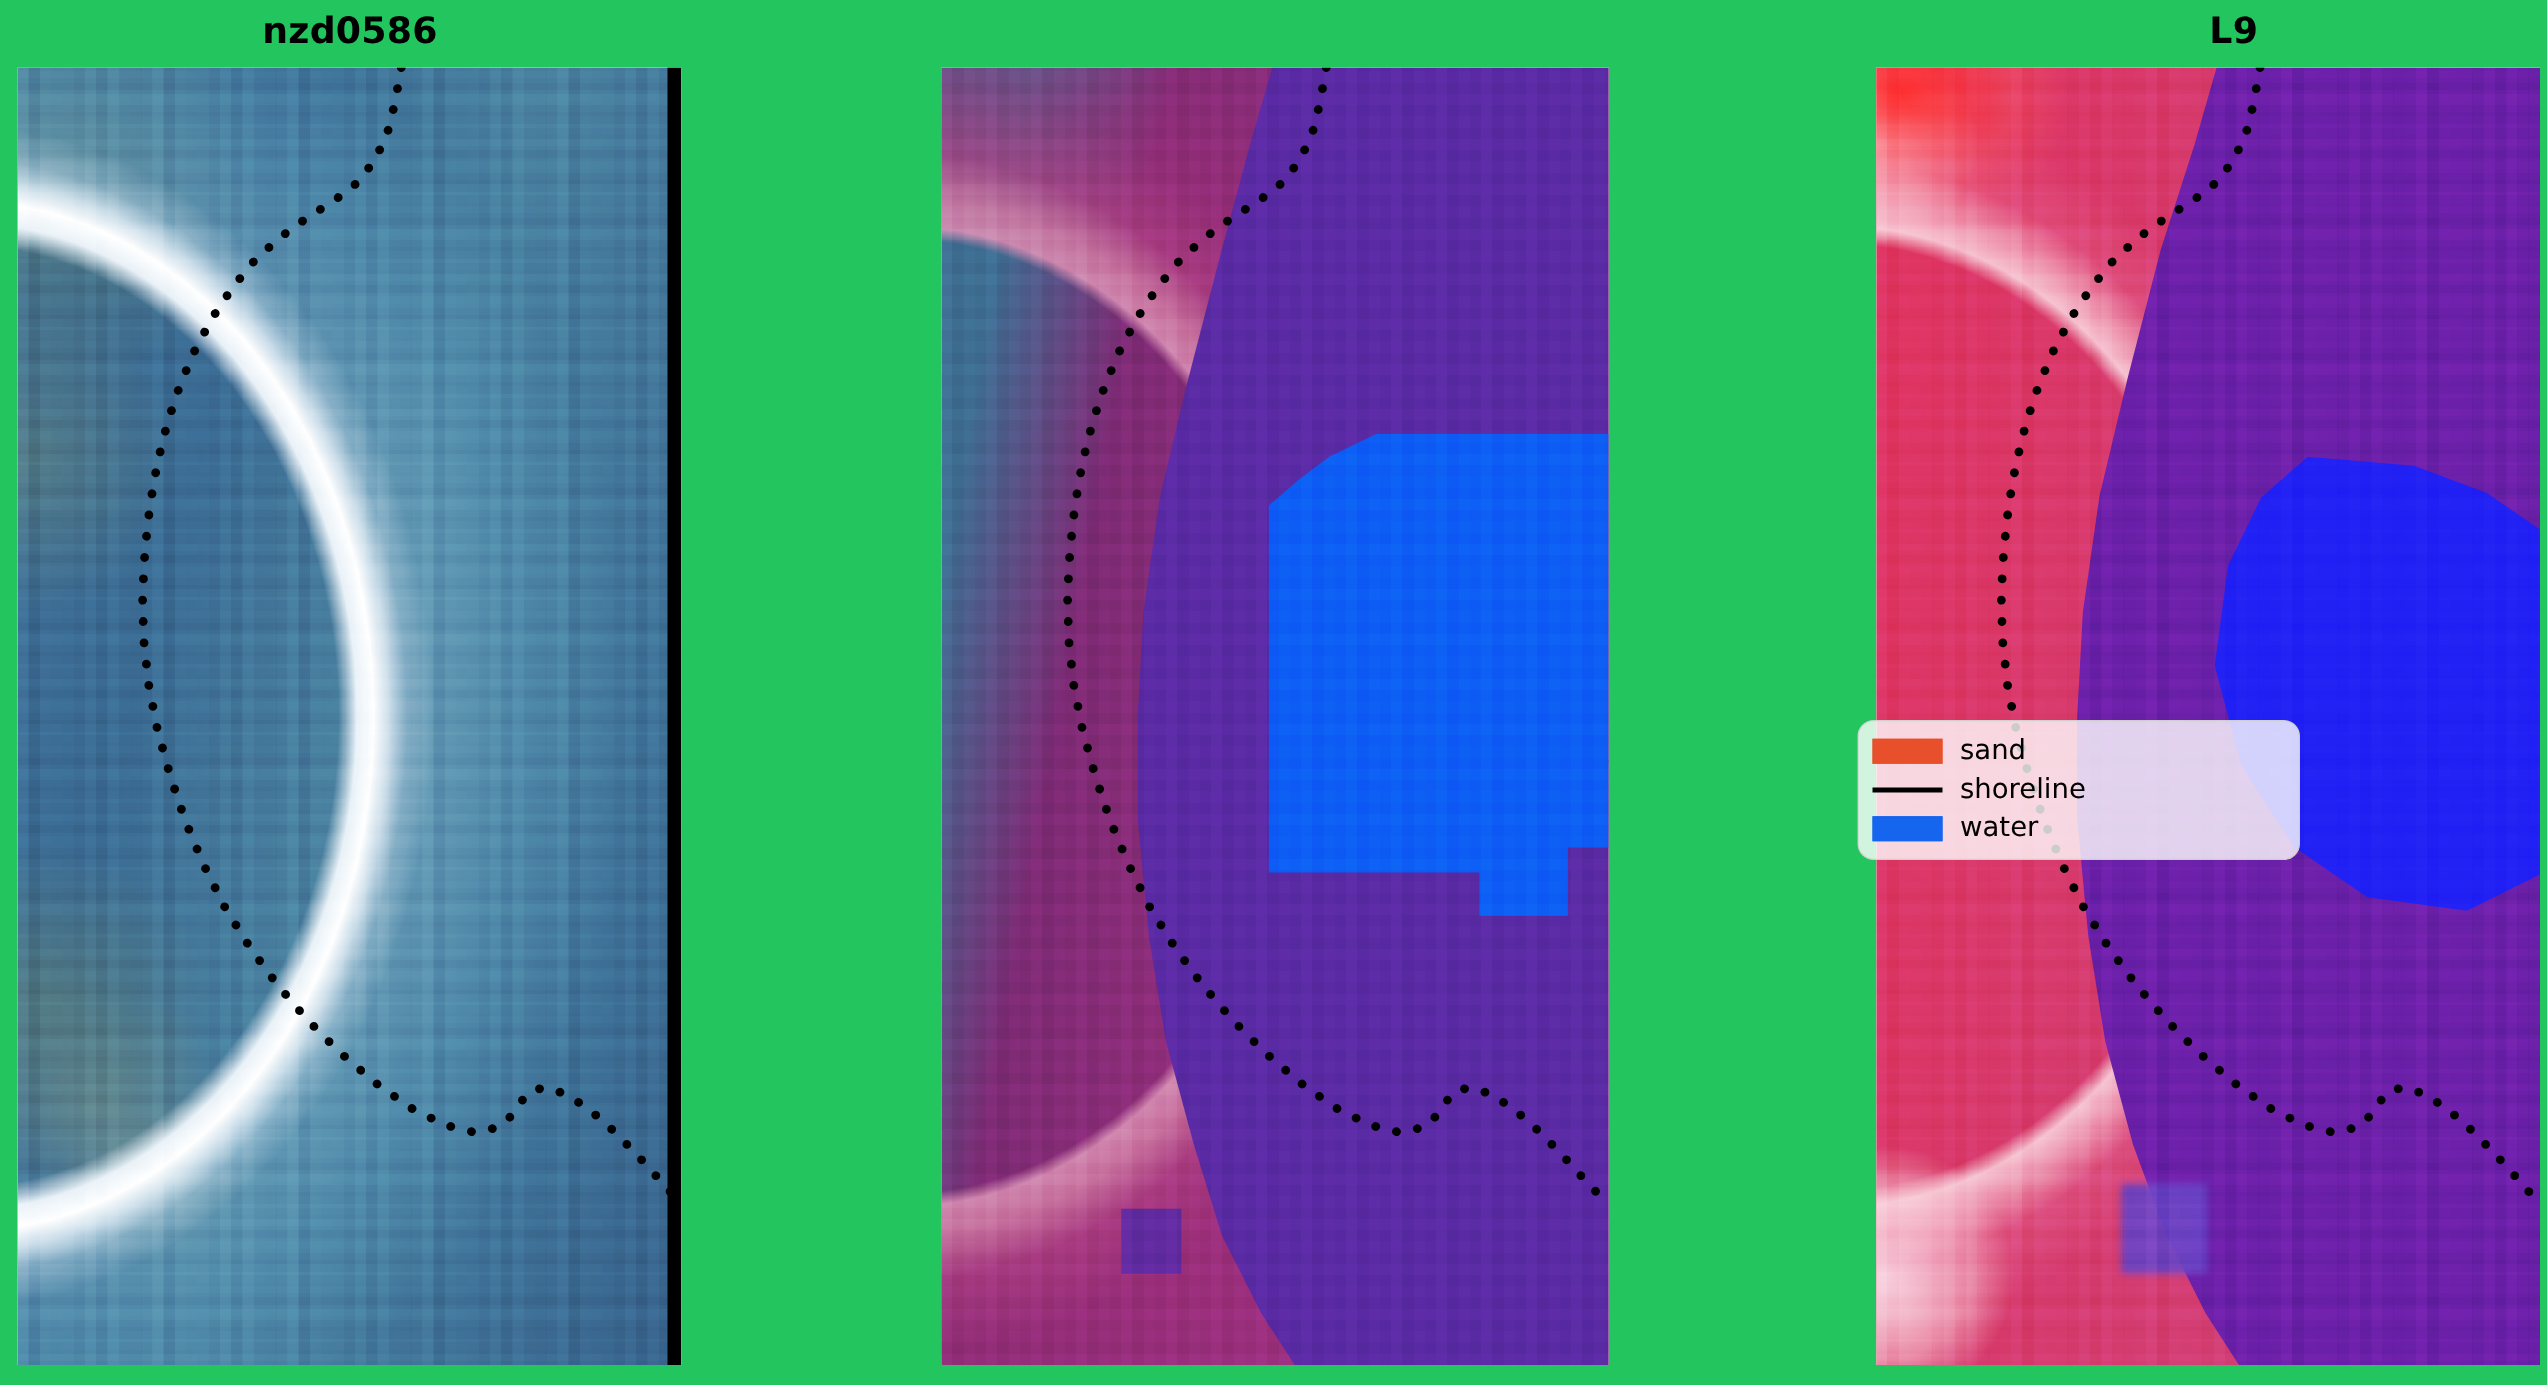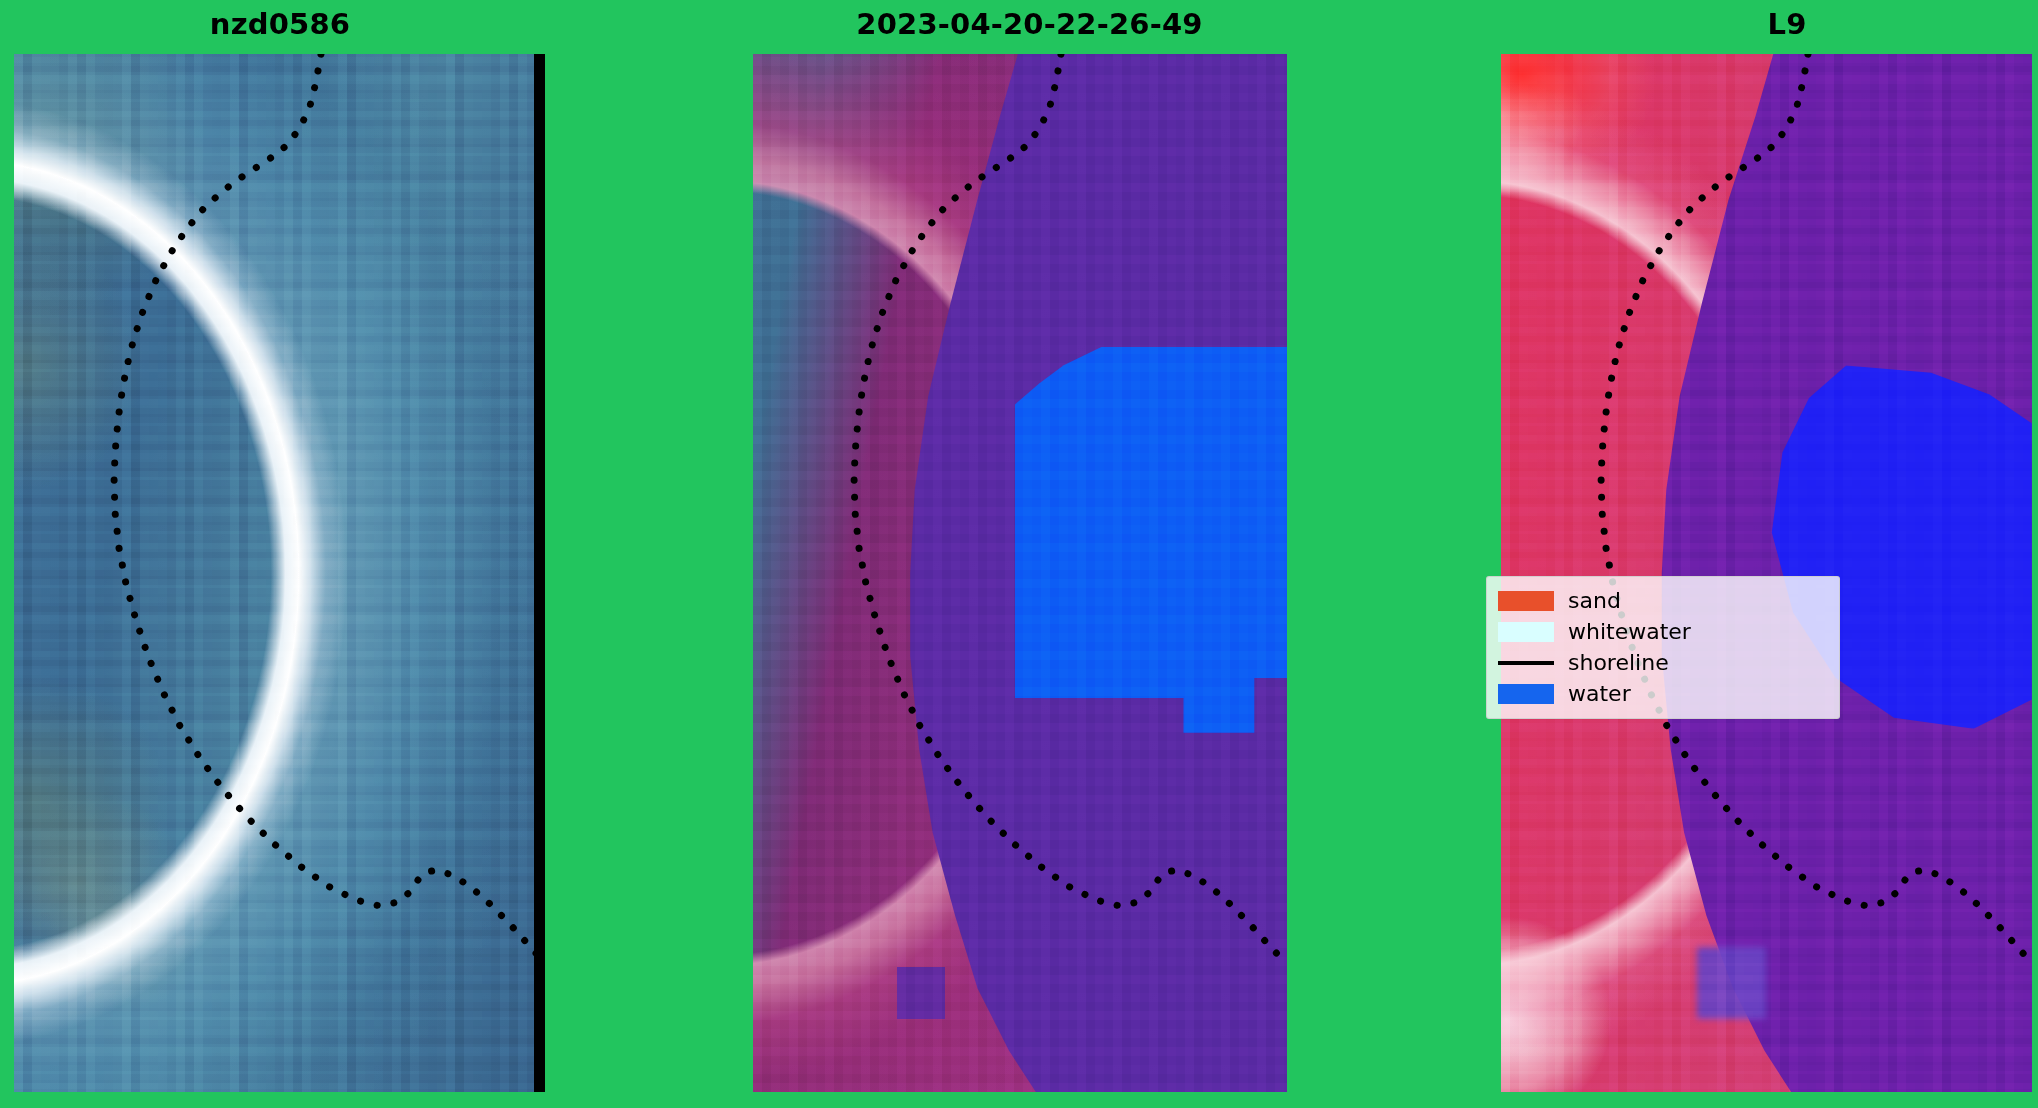"2023-04-20-22-26-49" div.panel-title { html: <div>2023-04-20-22-26-49</div> -> none }
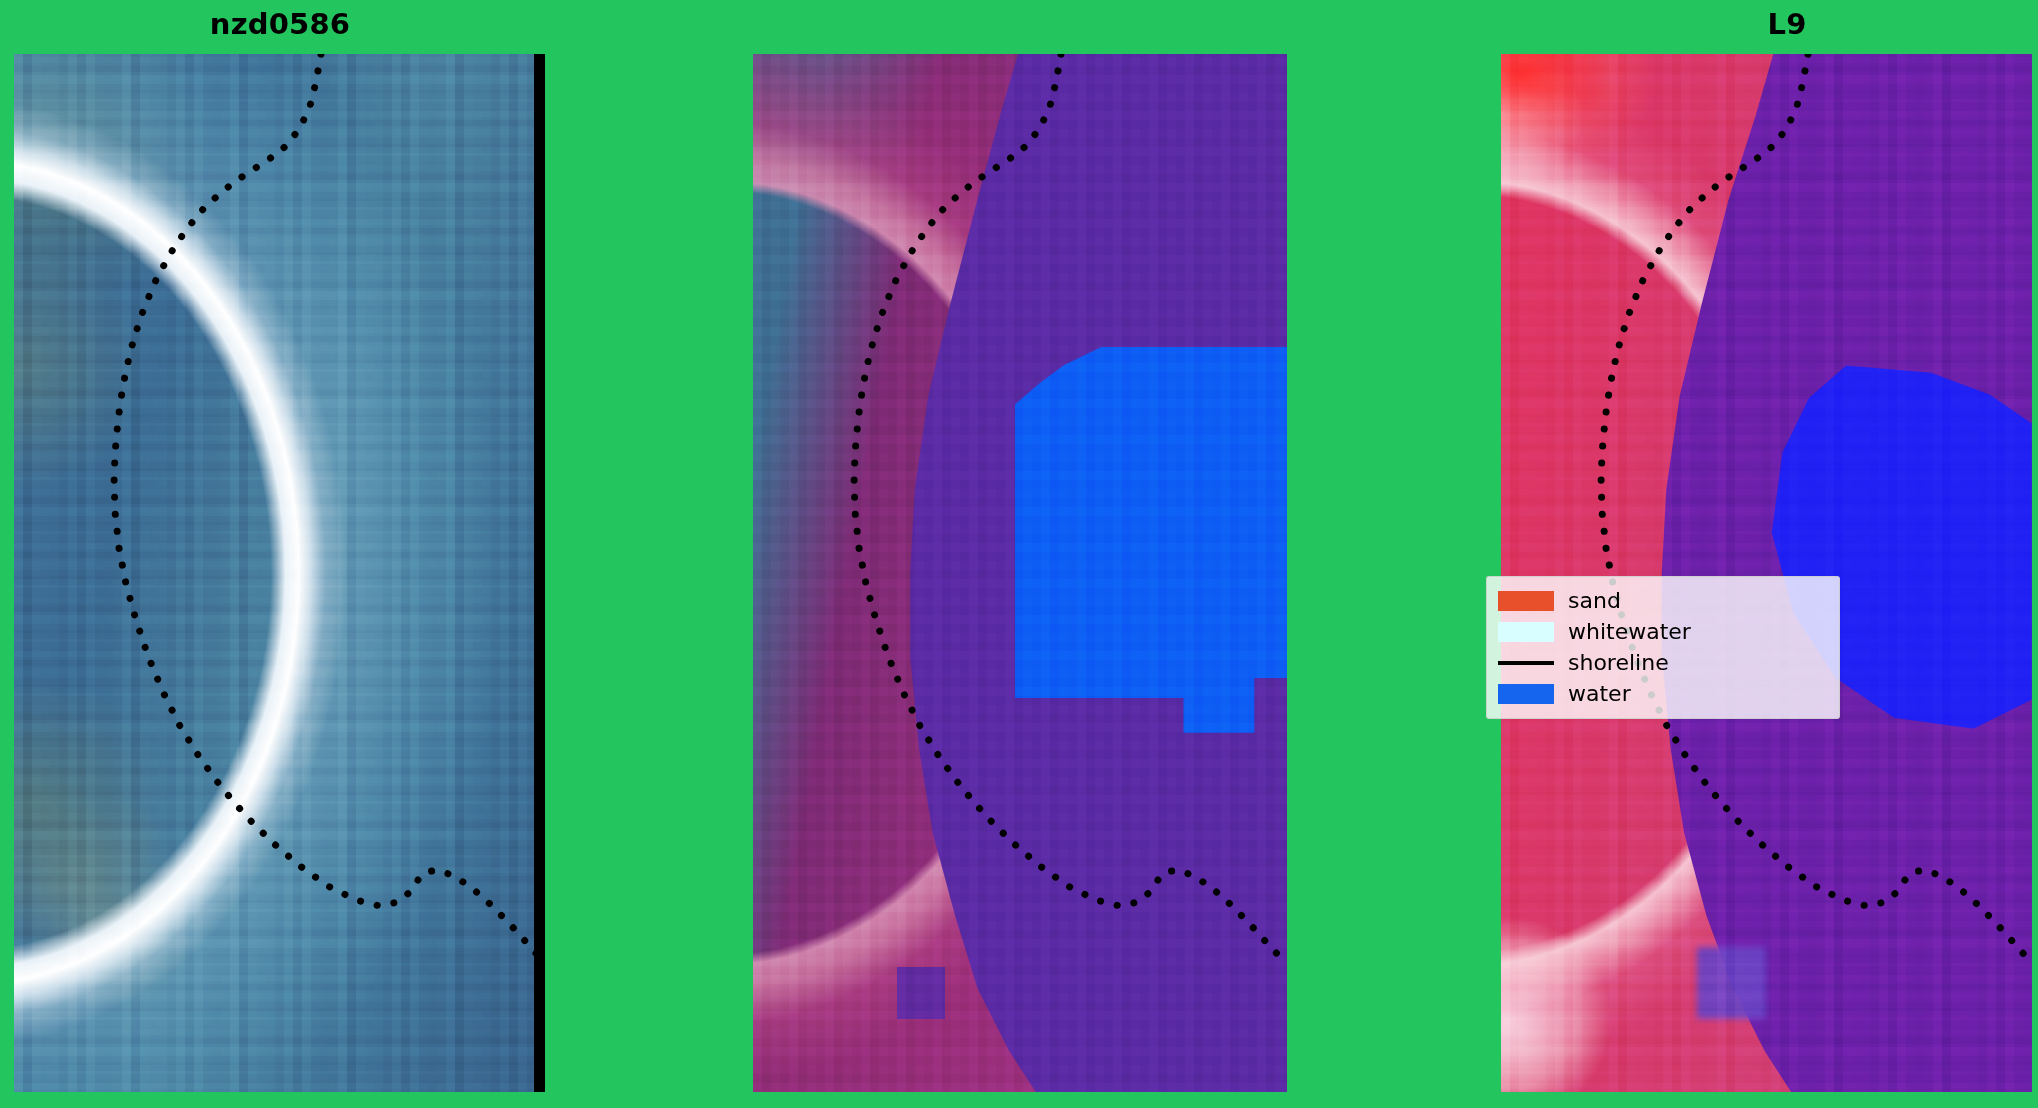"sand" #legend { border-radius: 3px -> 13px }
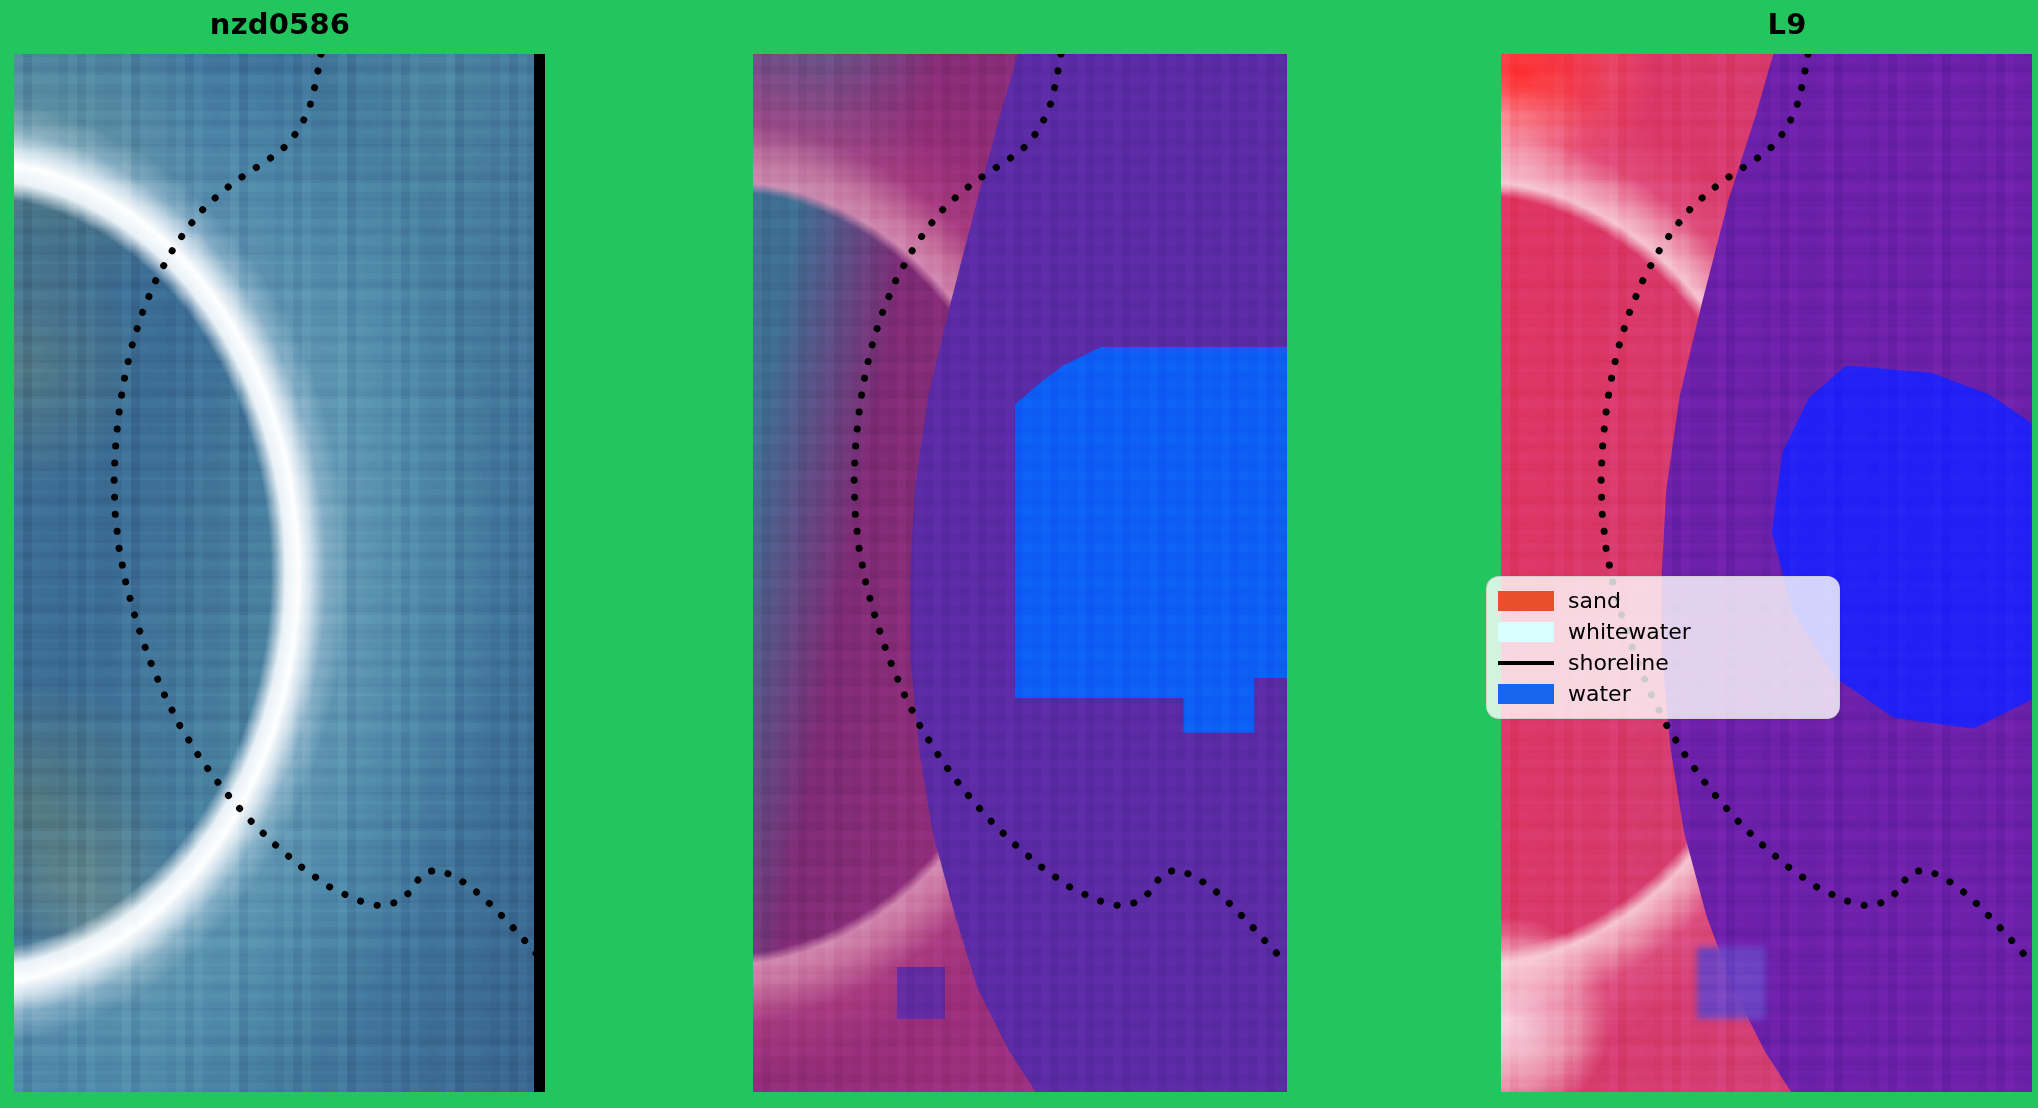"whitewater" div.legend-row { html: <div> <span> <span></span> </span> <span>whitewater</span> </div> -> none }
